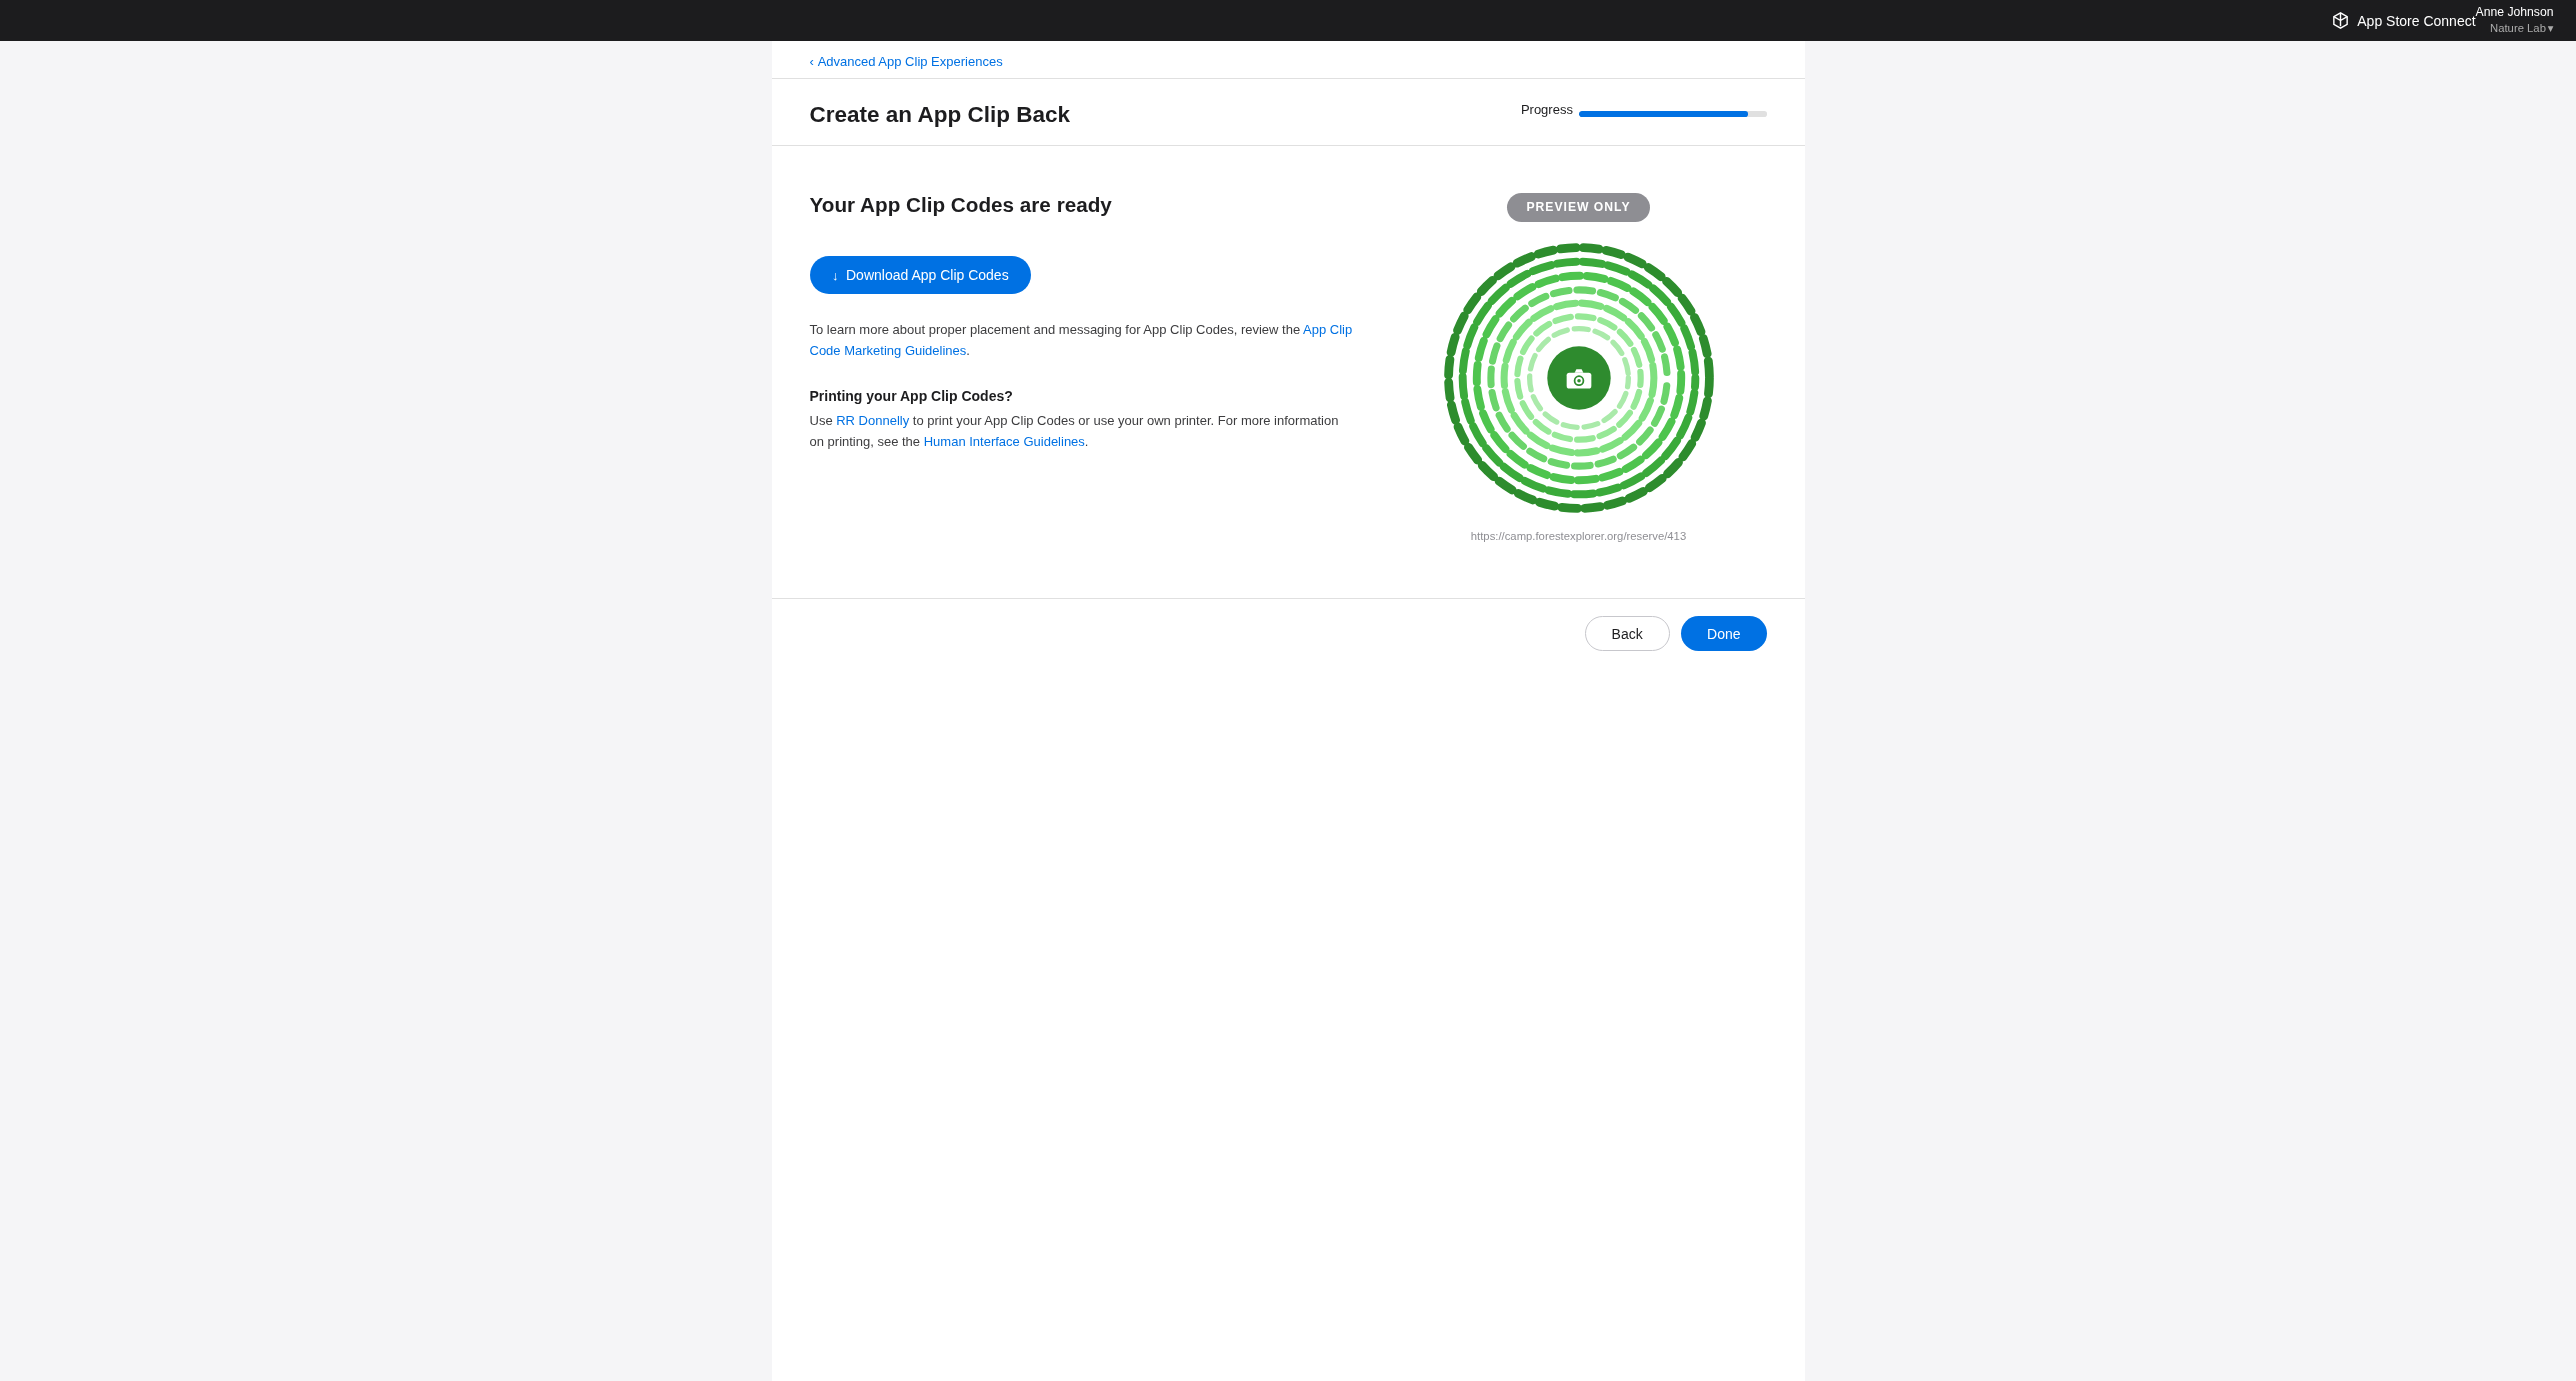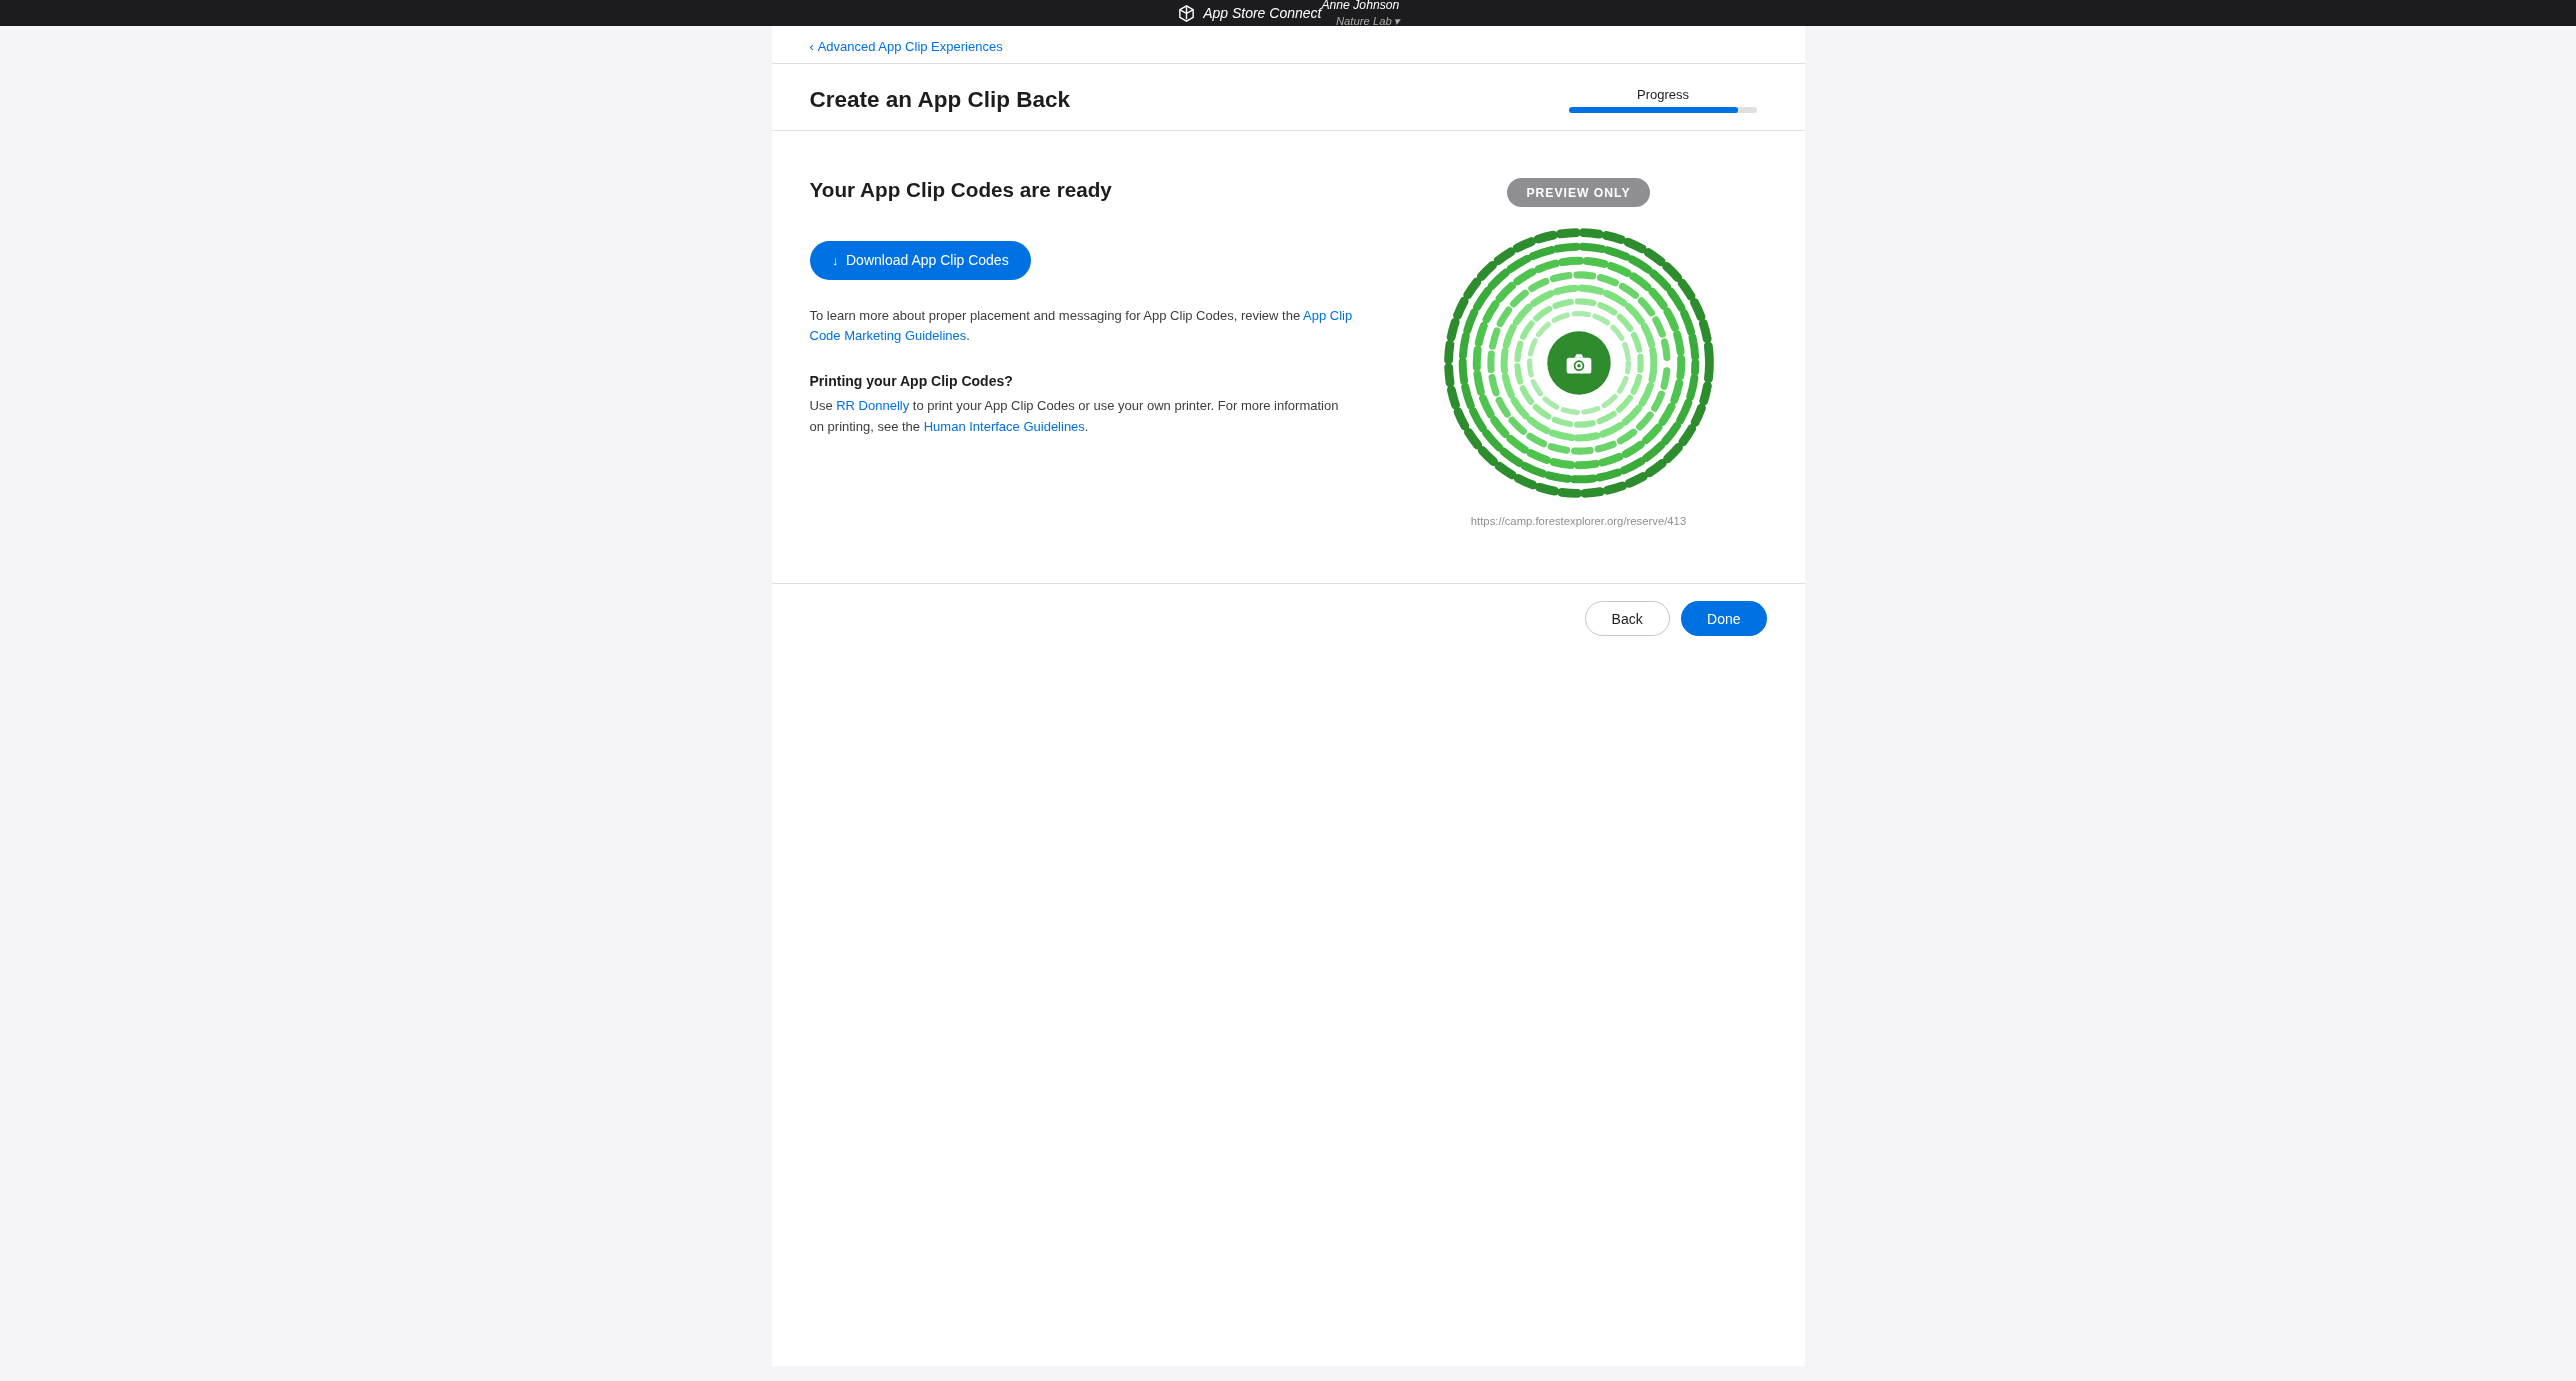"App Store Connect" .topbar { font-style: italic -> none; height: 26px -> 41px; justify-content: center -> flex-end }
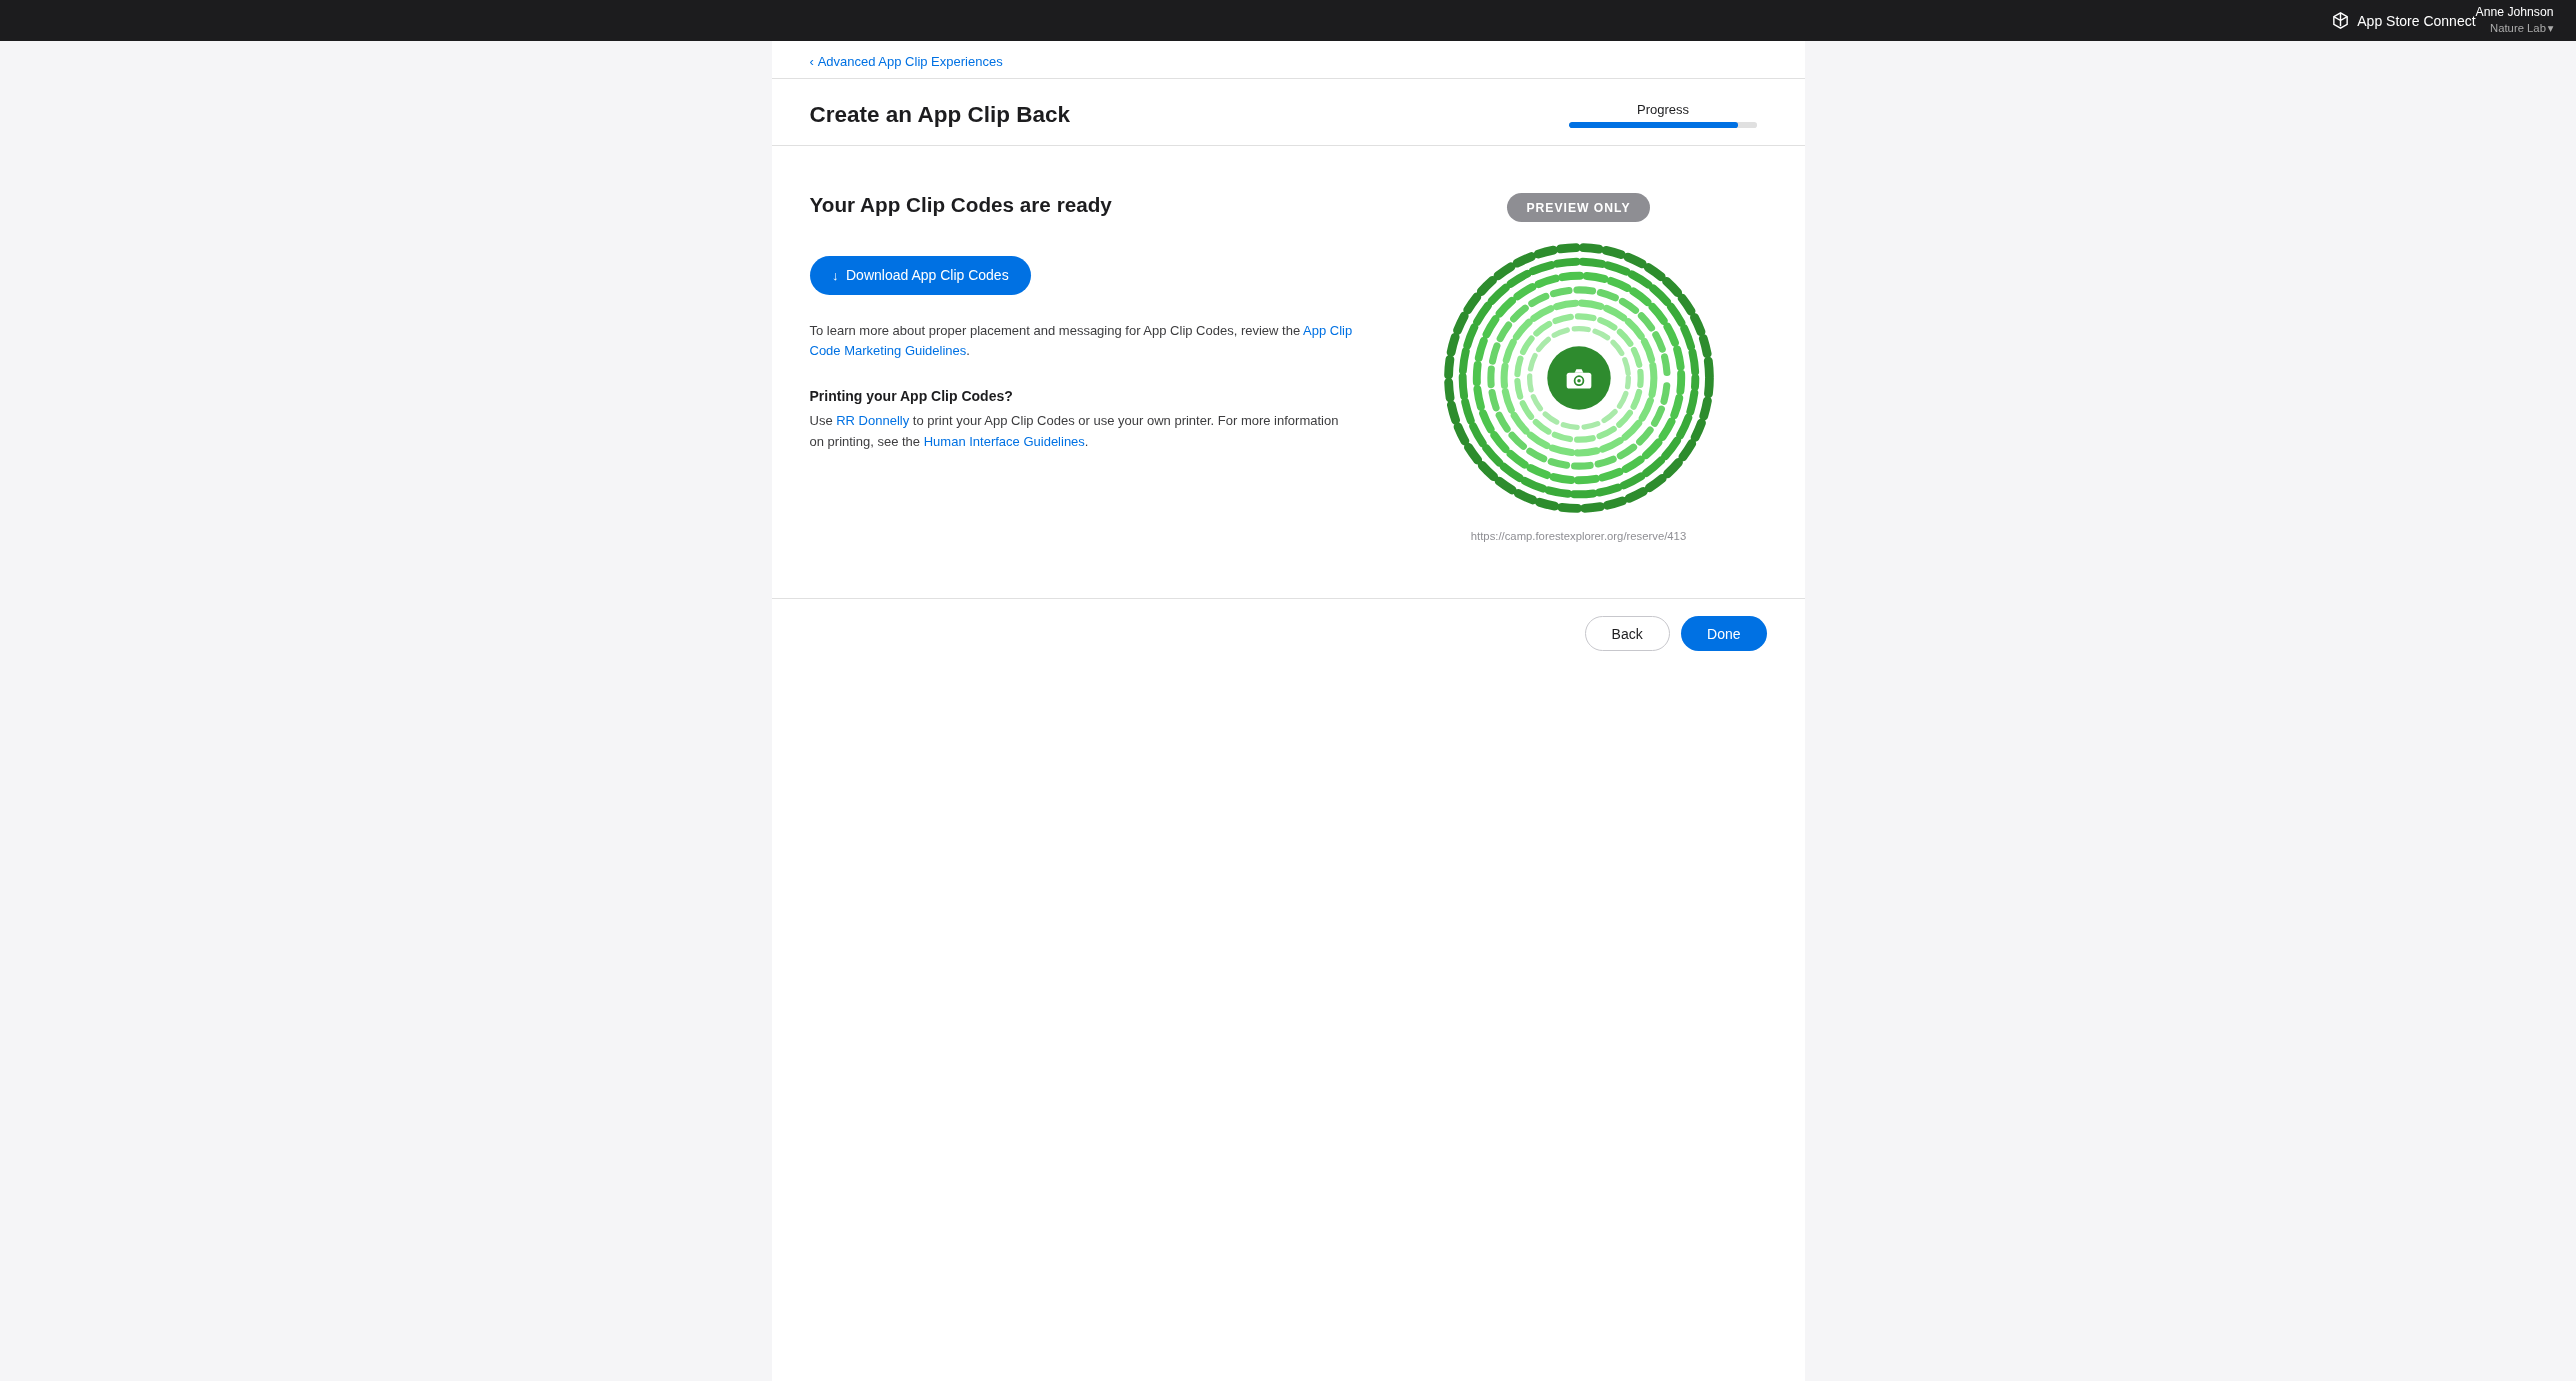"Progress" .progress-section { align-items: center -> flex-end; flex-direction: column -> row }
